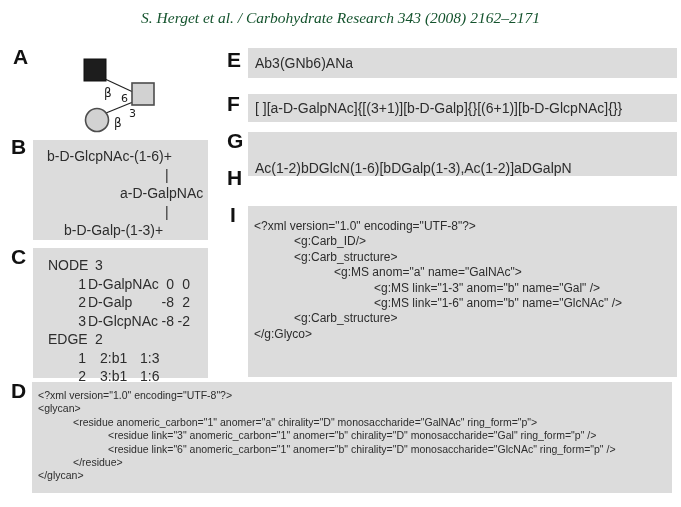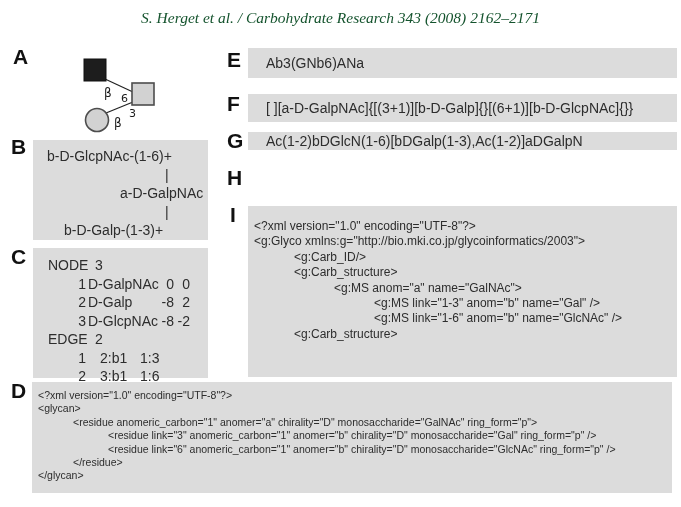"Ab3(GNb6)ANa" .strip { padding-left: 18px -> 7px }
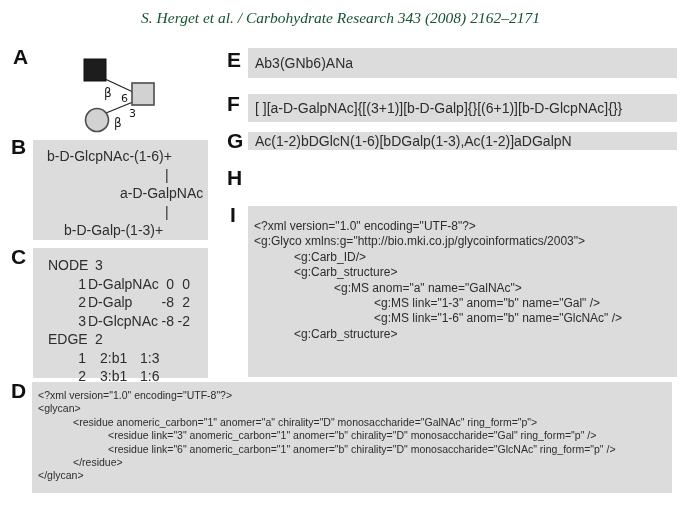"Ac(1-2)bDGlcN(1-6)[bDGalp(1-3),Ac(1-2)]a" .g-box { align-items: none -> flex-end; height: 18px -> 44px }
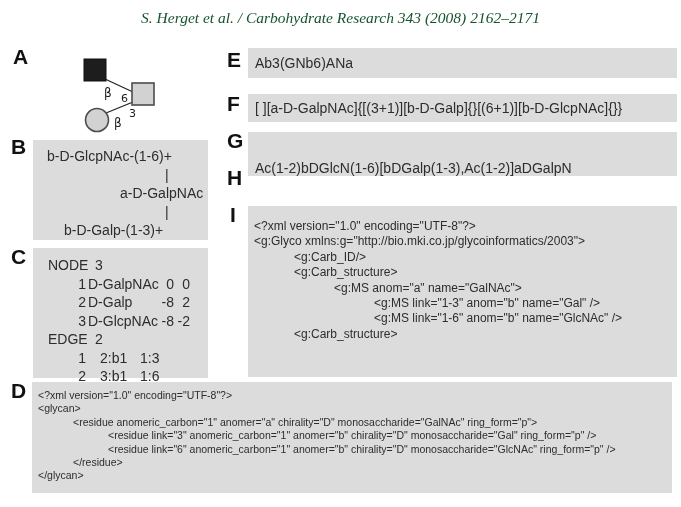"<g:Glyco" div.i-line { html: <div>&lt;g:Glyco xmlns:g="http://bio.mki.co.jp/glycoinformatics/2003"&gt;</div> -> none }
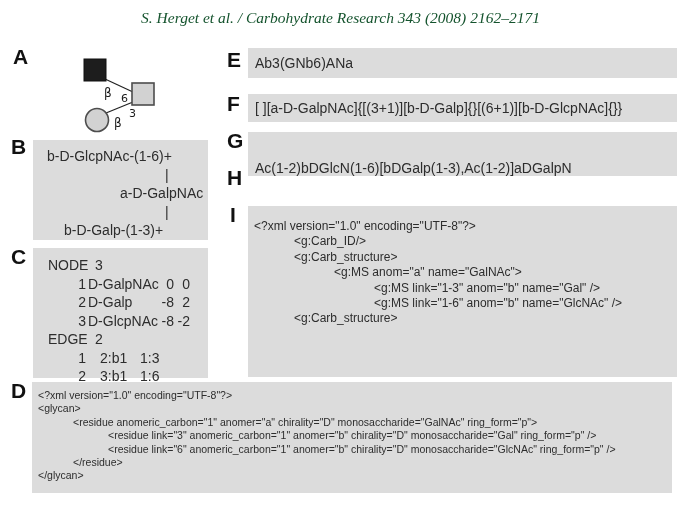"</g:Glyco>" div.i-line { html: none -> <div>&lt;/g:Glyco&gt;</div> }
